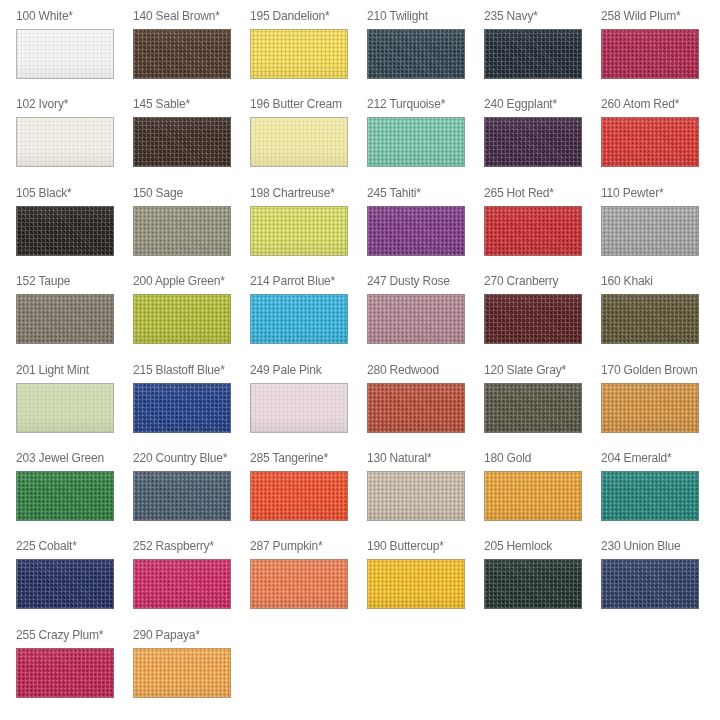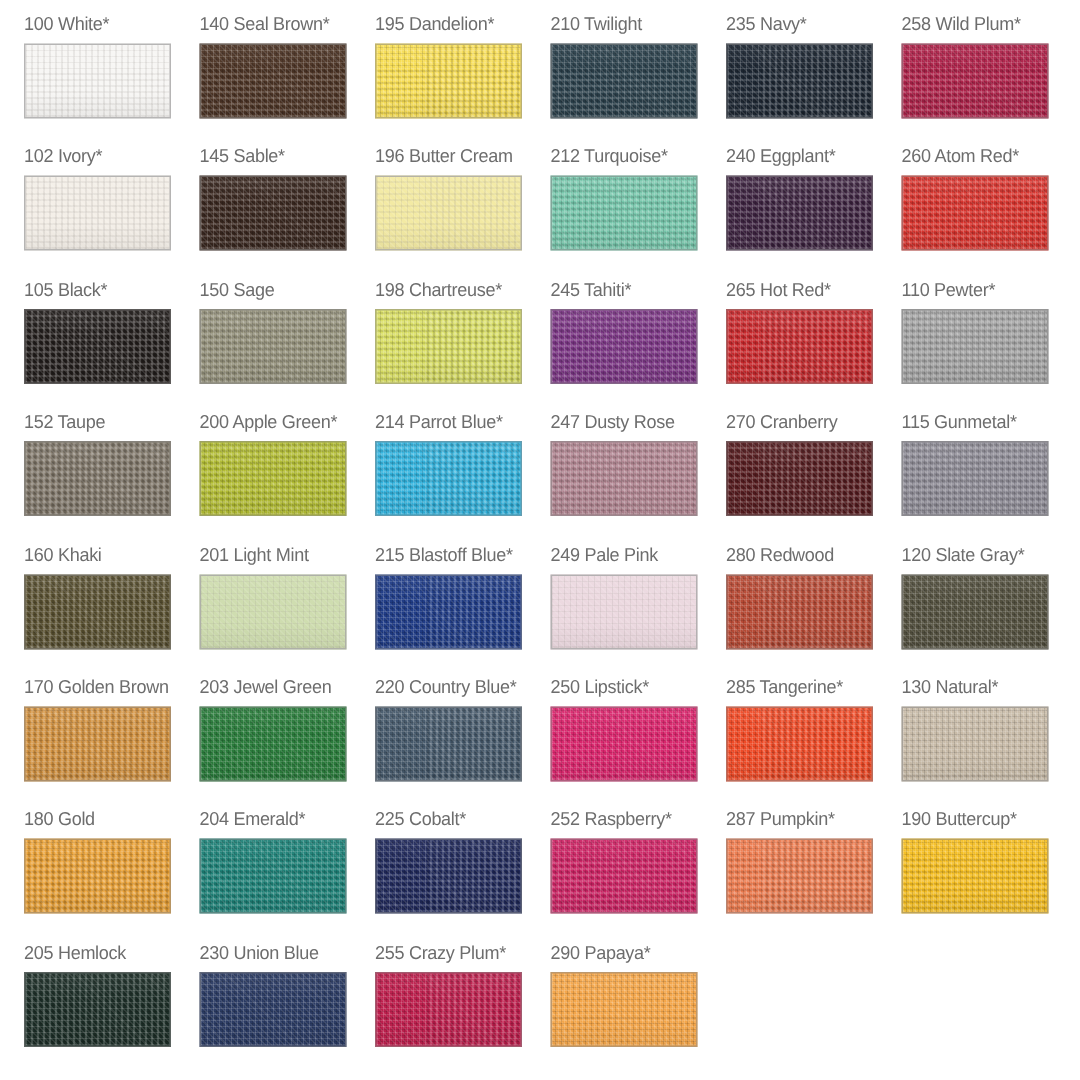"115 Gunmetal*" div.swatch-cell { html: <div> <span>115 Gunmetal*</span> <div></div> </div> -> none }
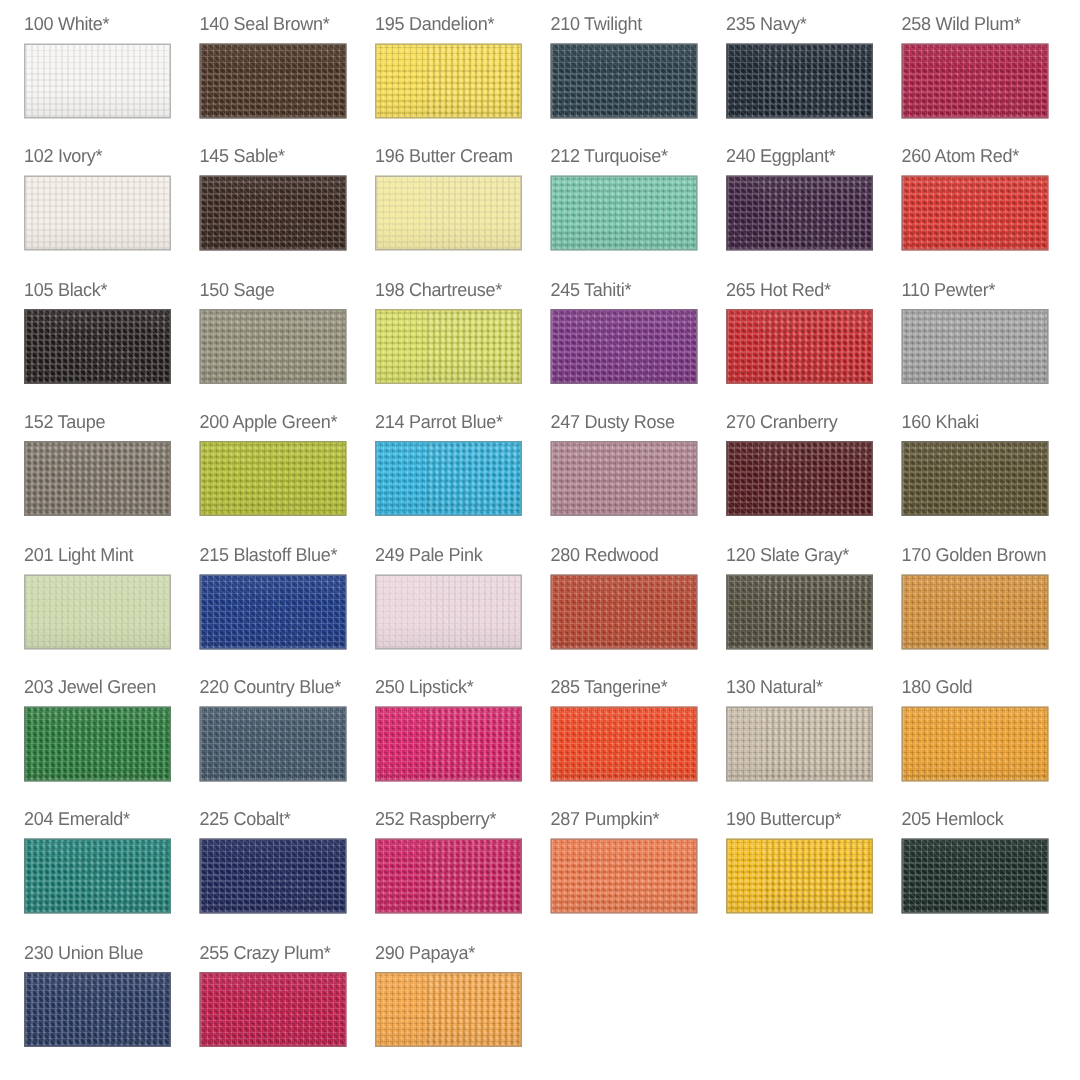"250 Lipstick*" div.swatch-cell { html: <div> <span>250 Lipstick*</span> <div></div> </div> -> none }
